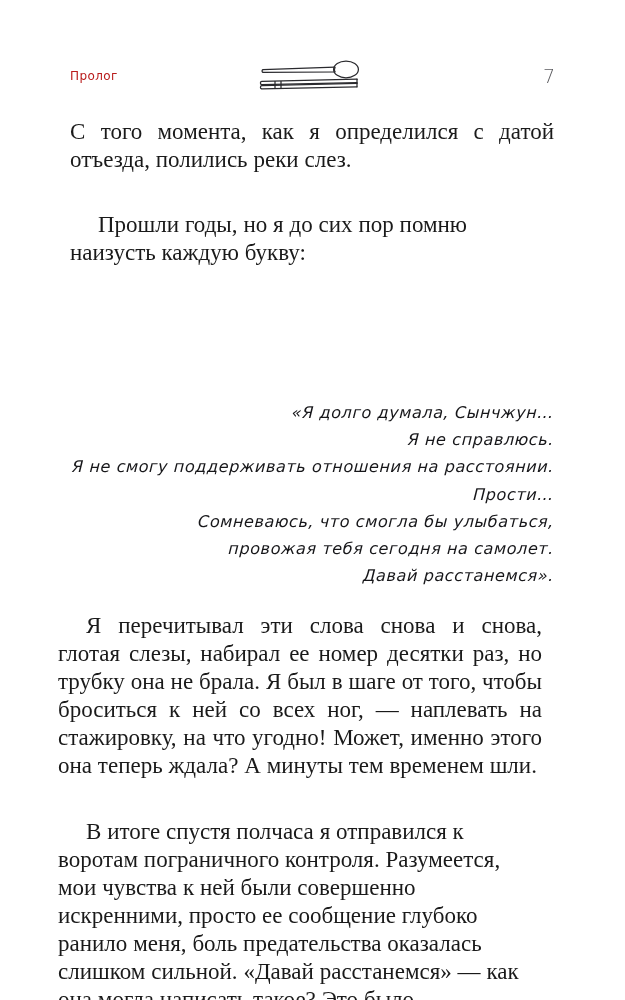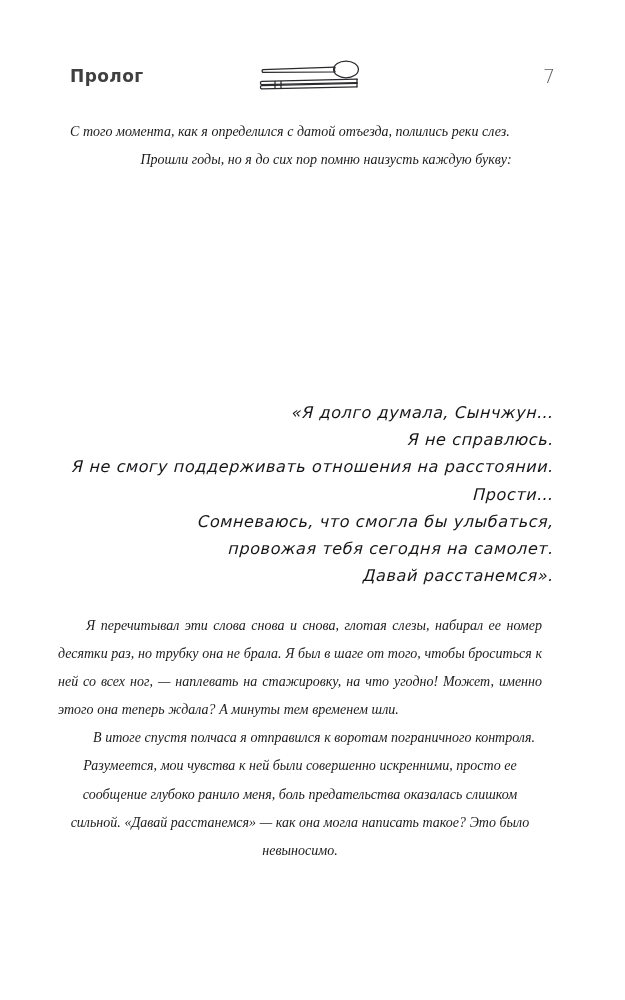"Пролог" .running-head-title { color: #404040 -> #b91c1c; font-size: 17px -> 12px; font-weight: 700 -> 400 }
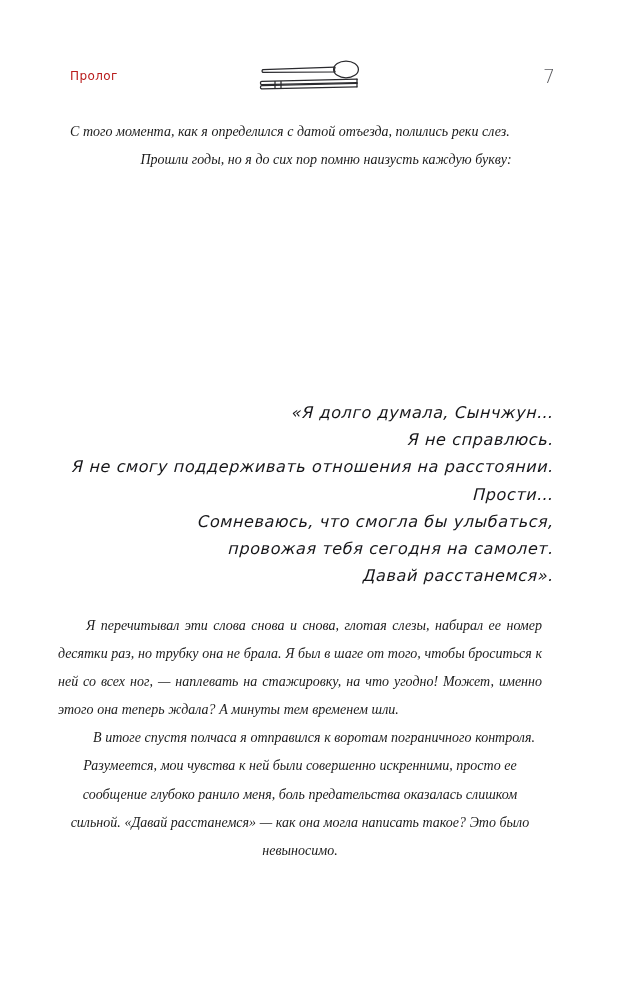"С того момента, как я" p.body-par { font-size: 14px -> 23px; font-style: italic -> none }
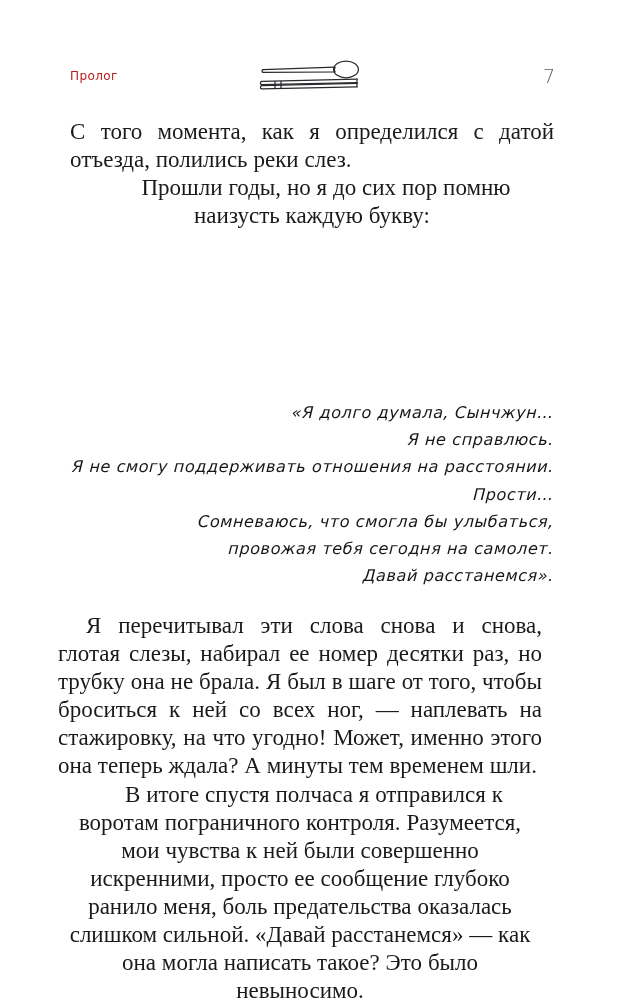"Прошли годы, но я до" p.body-par.last-loose { margin-top: none -> 37px; text-align: center -> left }
